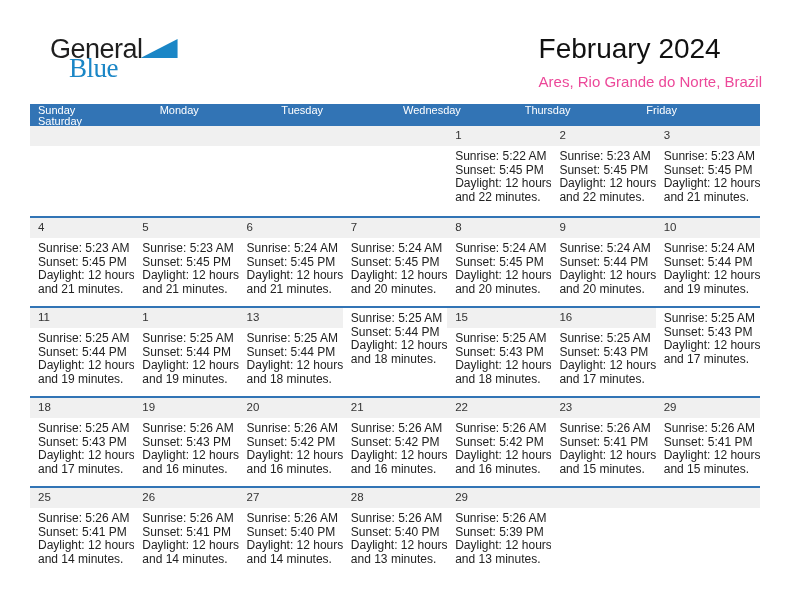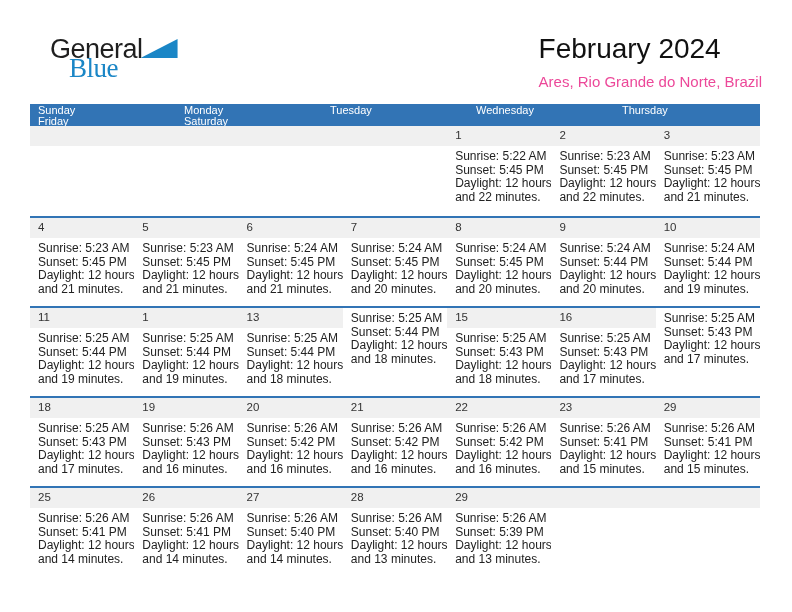"Sunday" .cal-header { grid-template-columns: repeat(5, 1fr) -> repeat(6, 1fr) }
